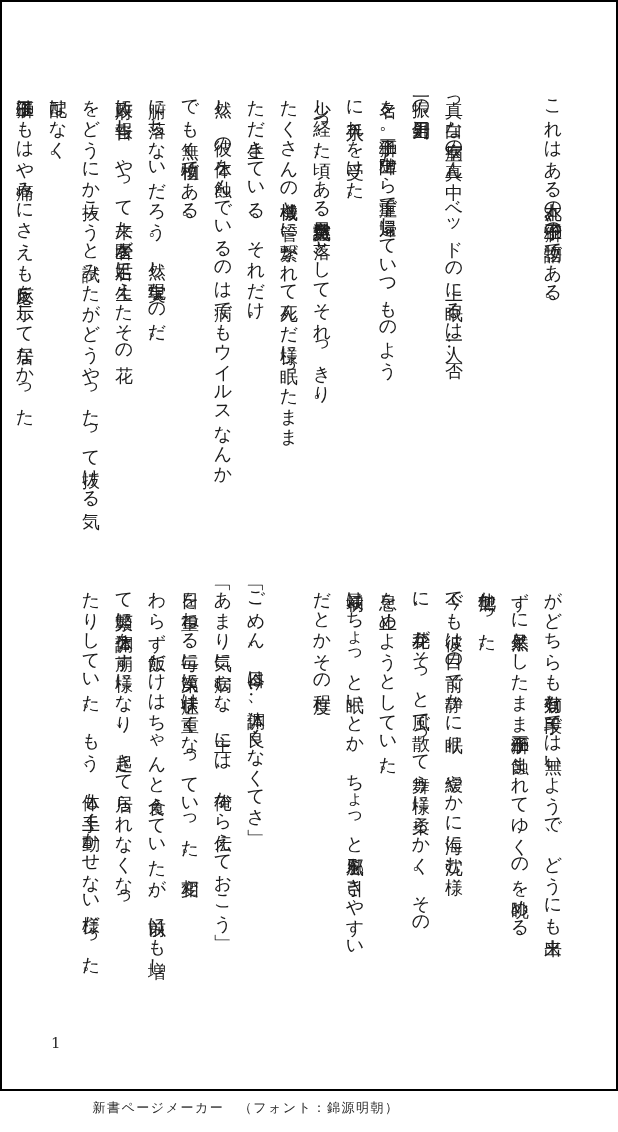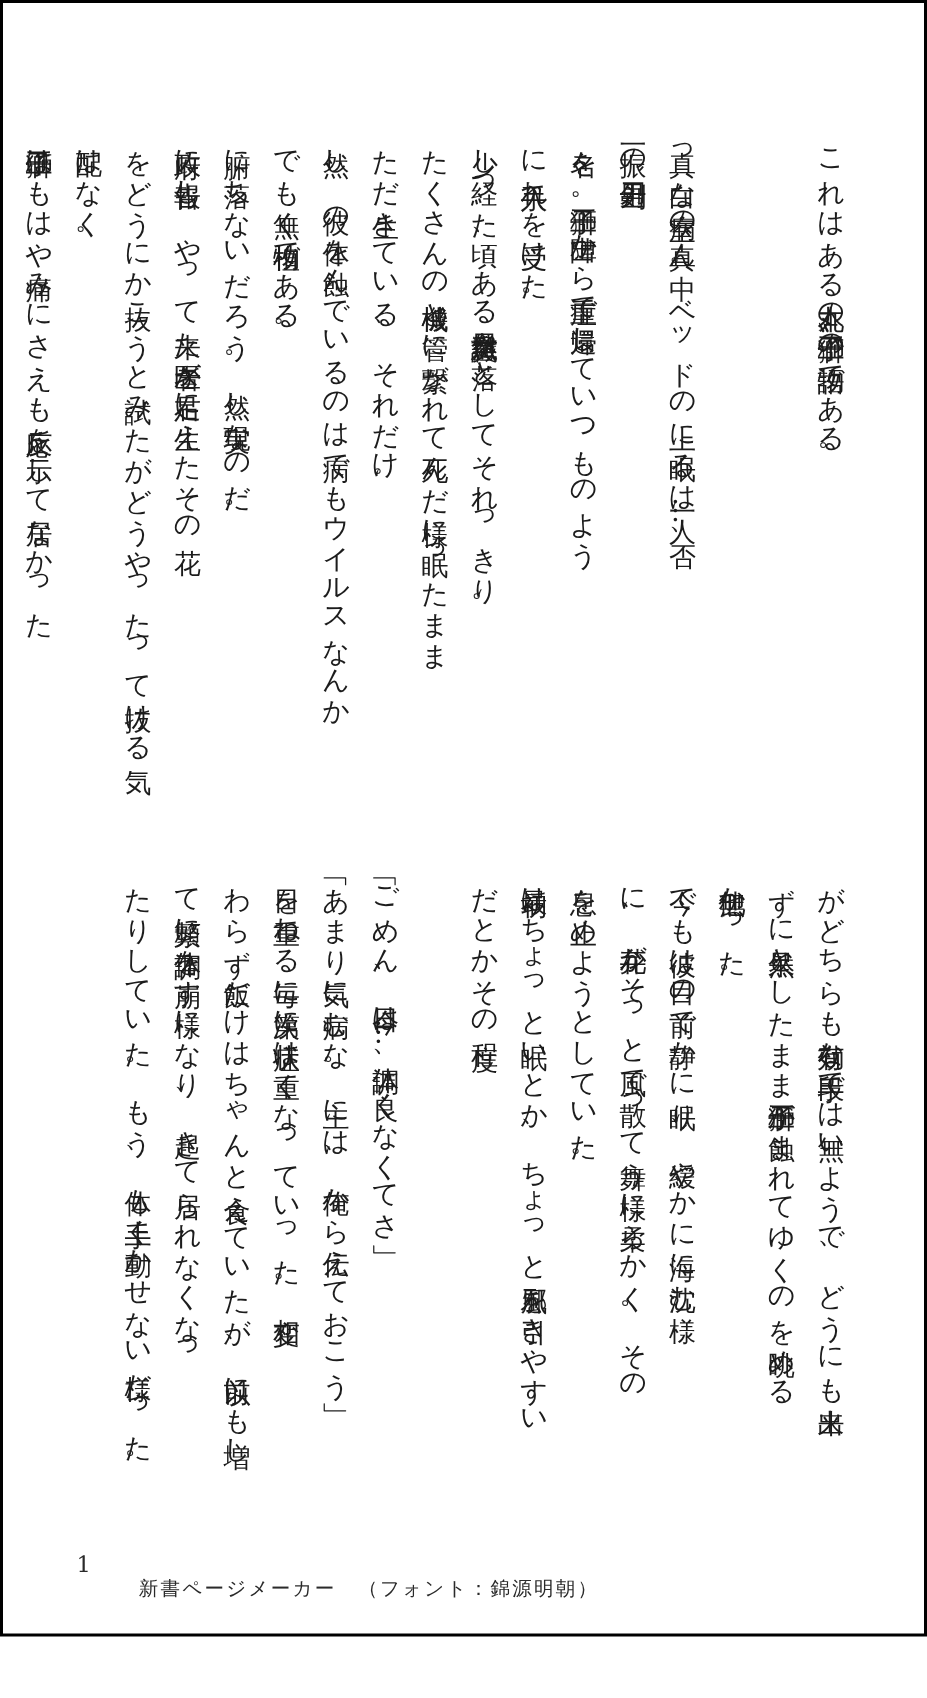"新書ページメーカー （フォント：錦源明朝）" .footer { top: 1050px -> 1099px }
